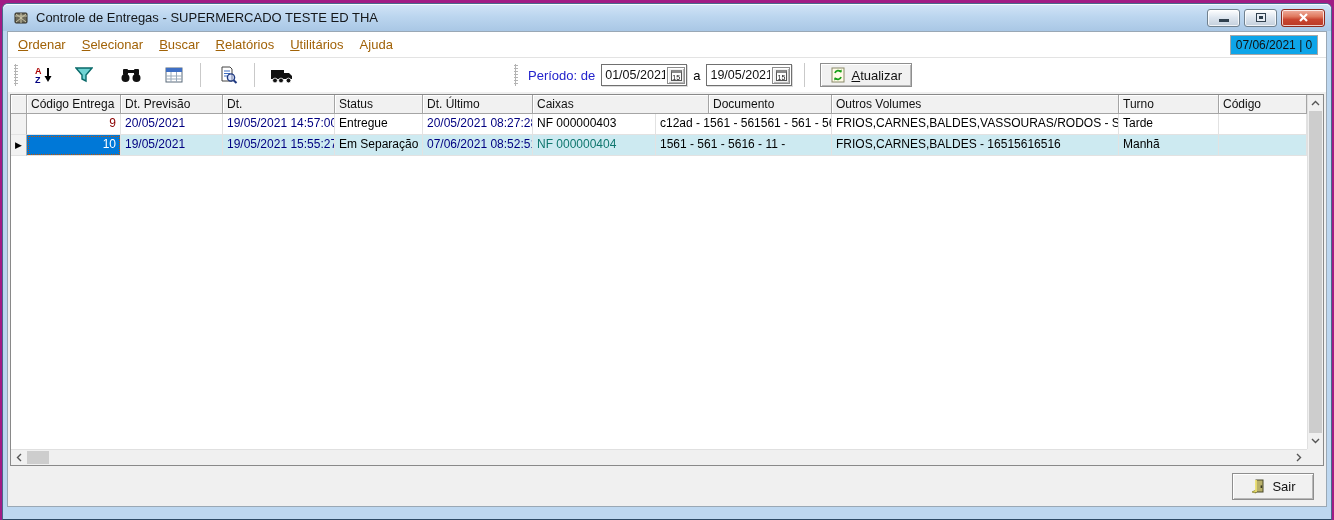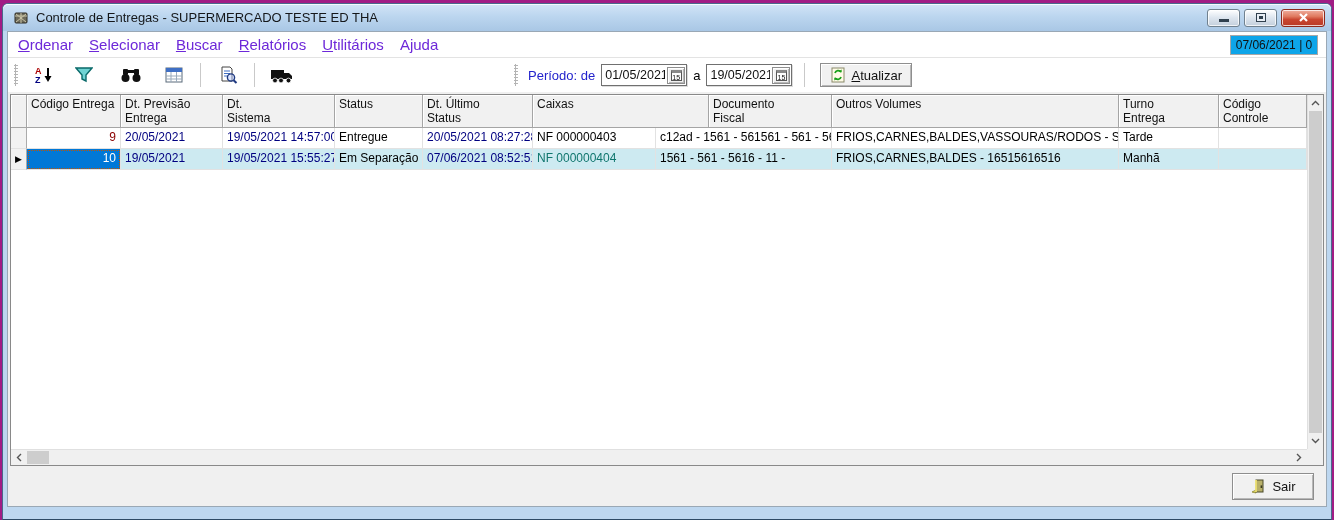"Ordenar" .mitem { color: #6d28d9 -> #a16207; font-size: 15px -> 13px }
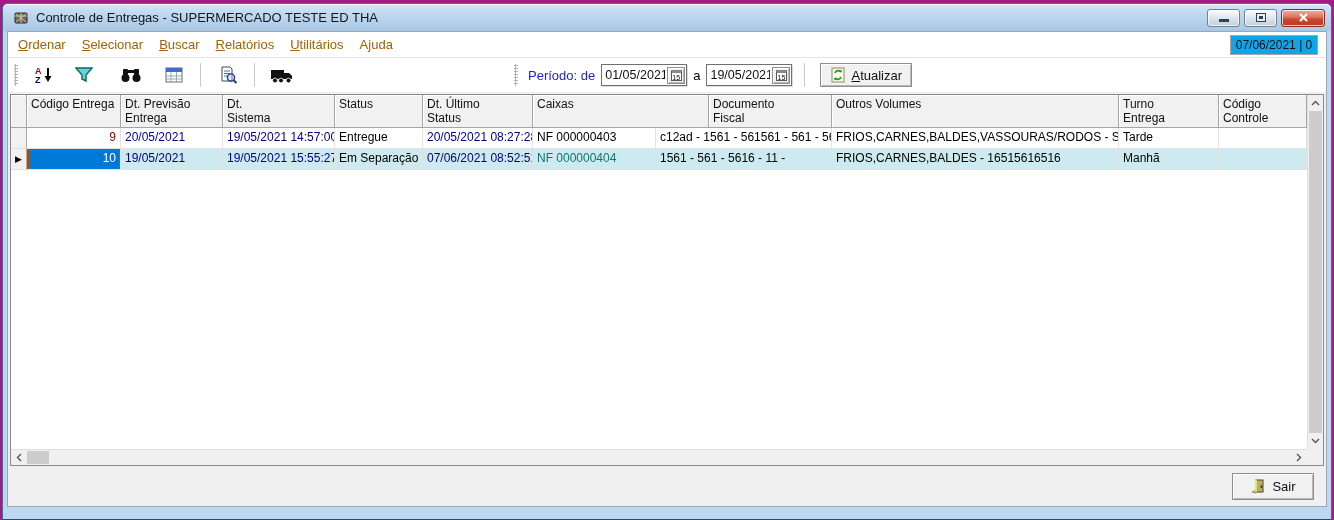"Código Entrega" .grid-header { height: 33px -> 19px }
